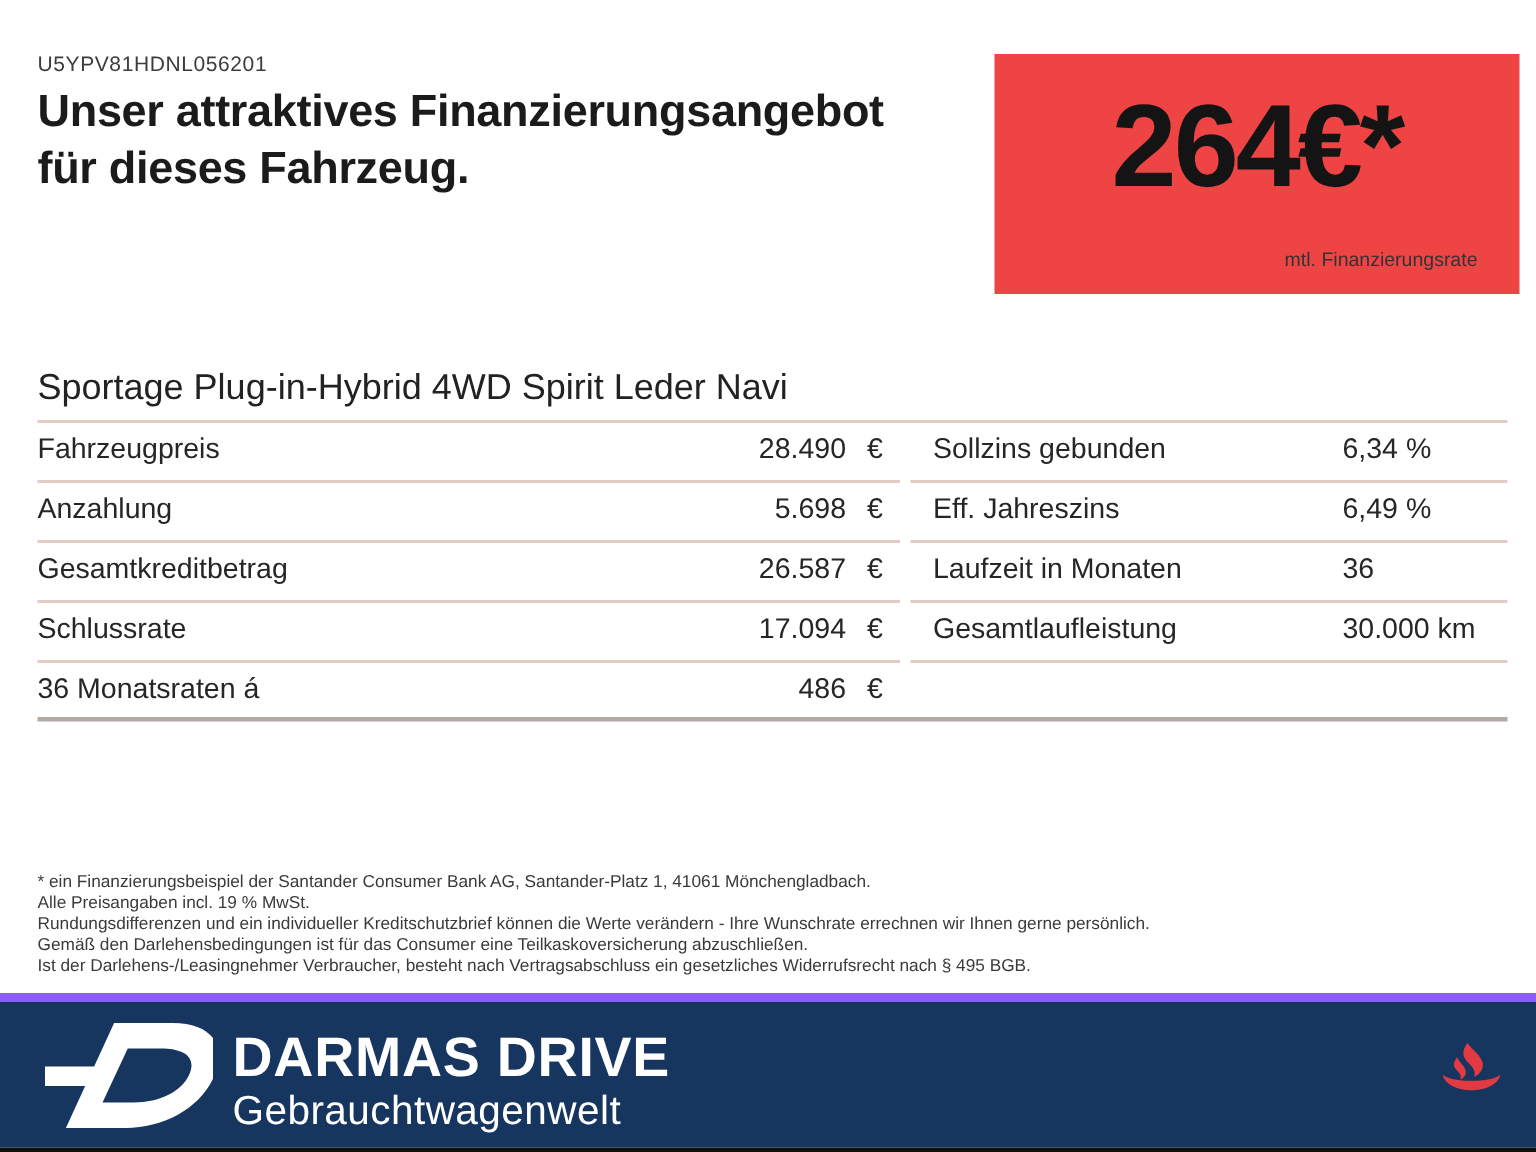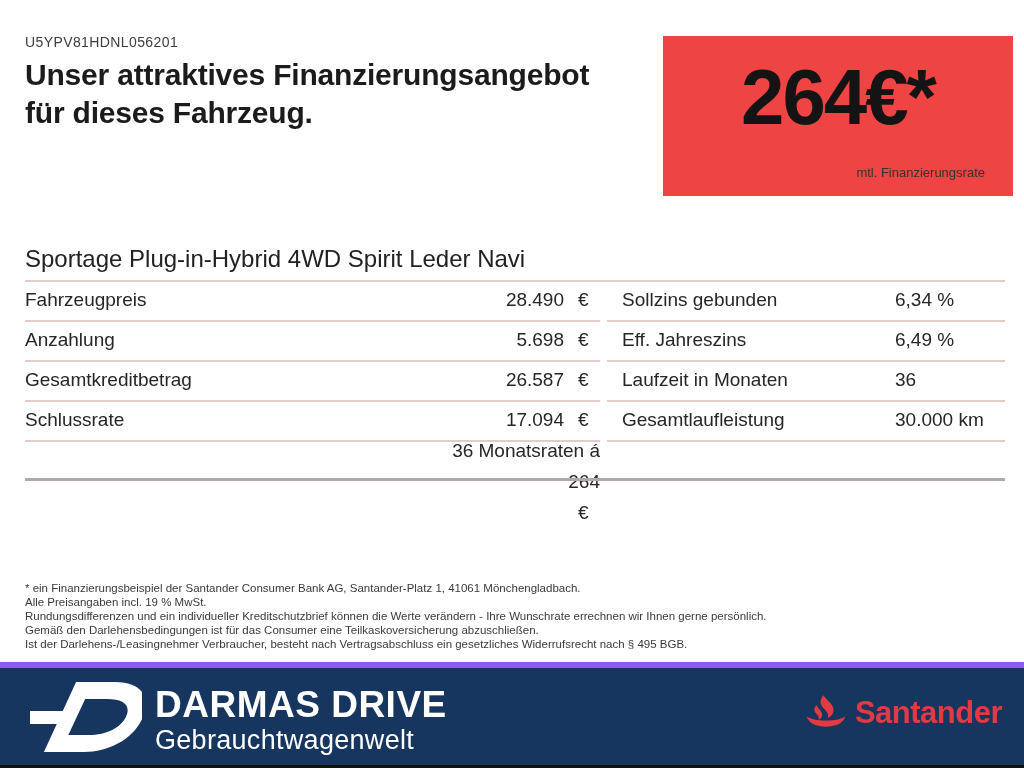"36 Monatsraten á" .noline { flex-direction: column -> none }
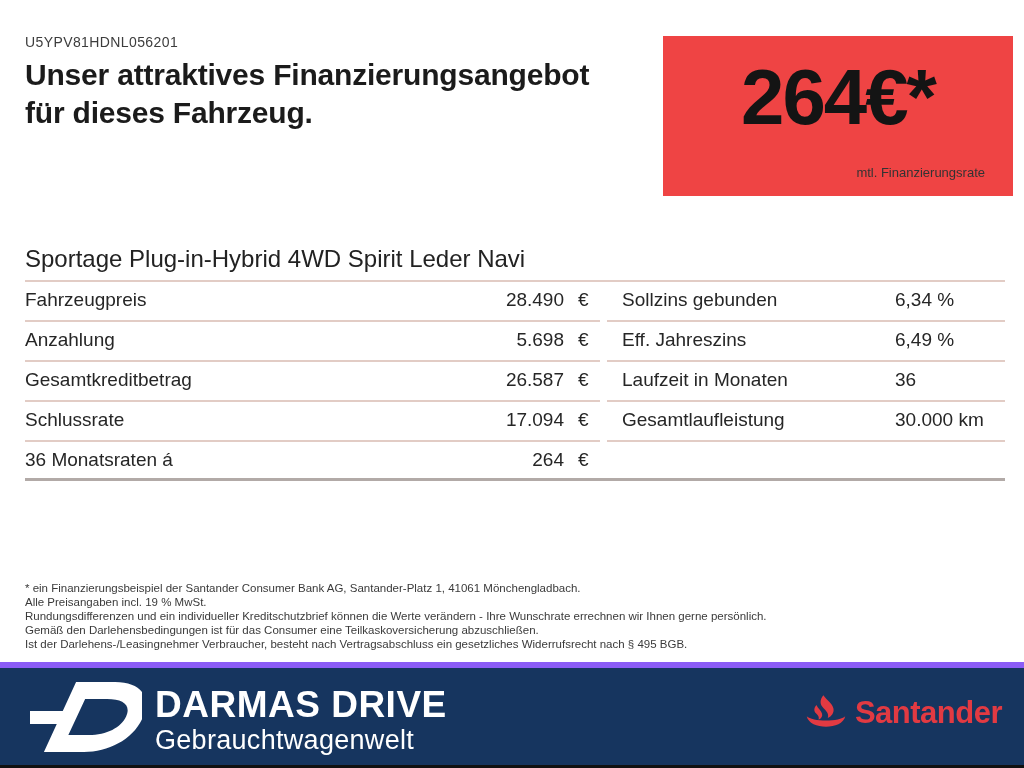"264" span.val { text: 264 -> 486 }
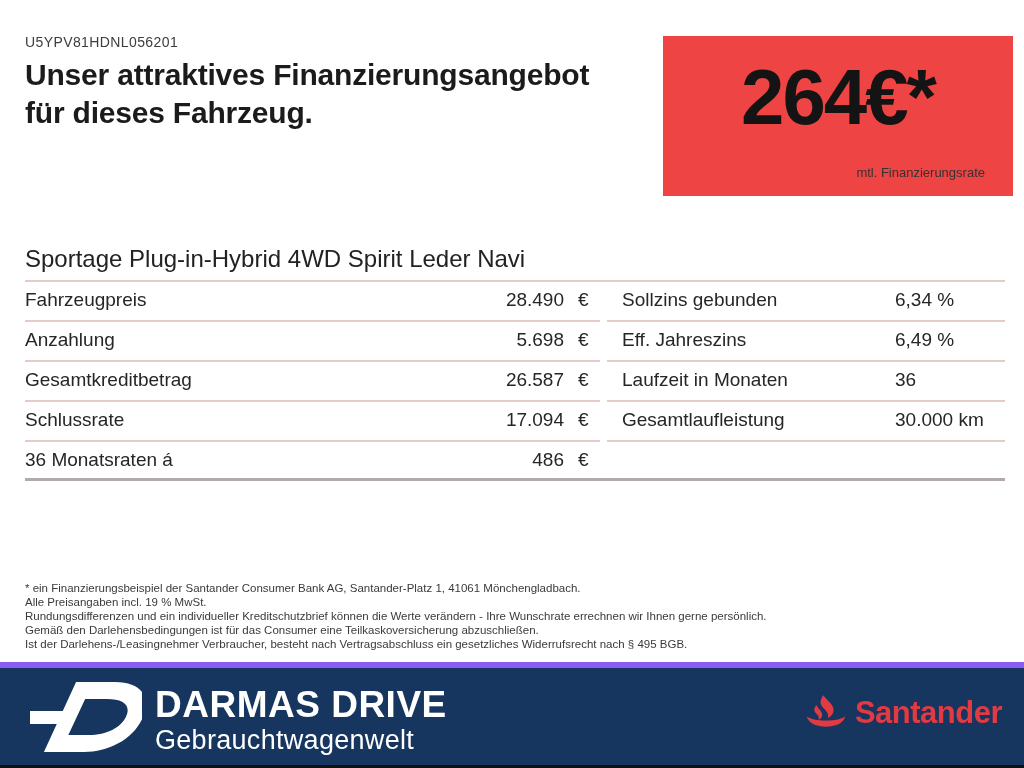"Santander" span { html: <span>Santander</span> -> none }
